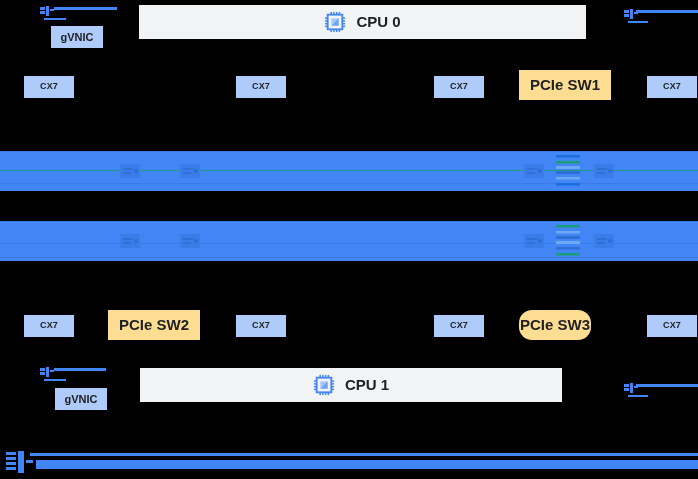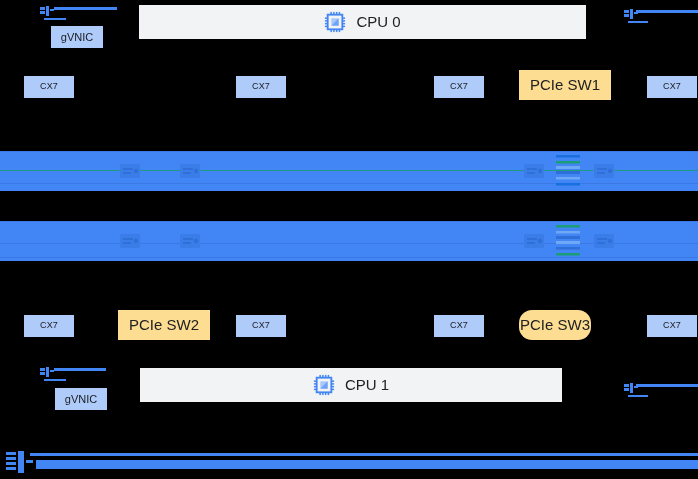"CPU 0" .node { font-weight: none -> bold }
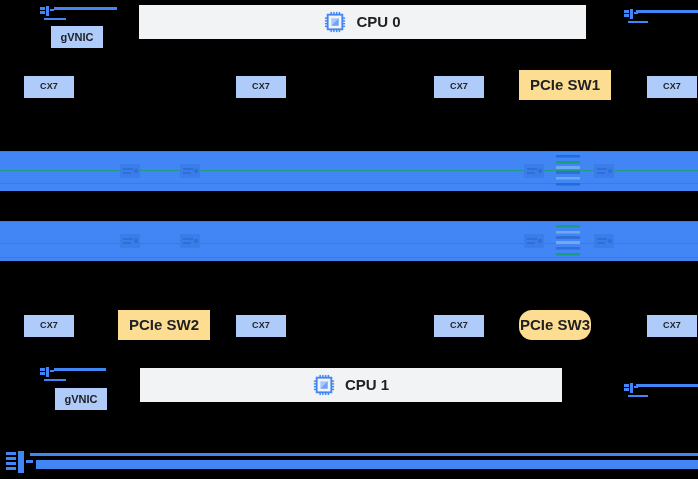"PCIe SW2" div.abs { margin-left: 10px -> none }
